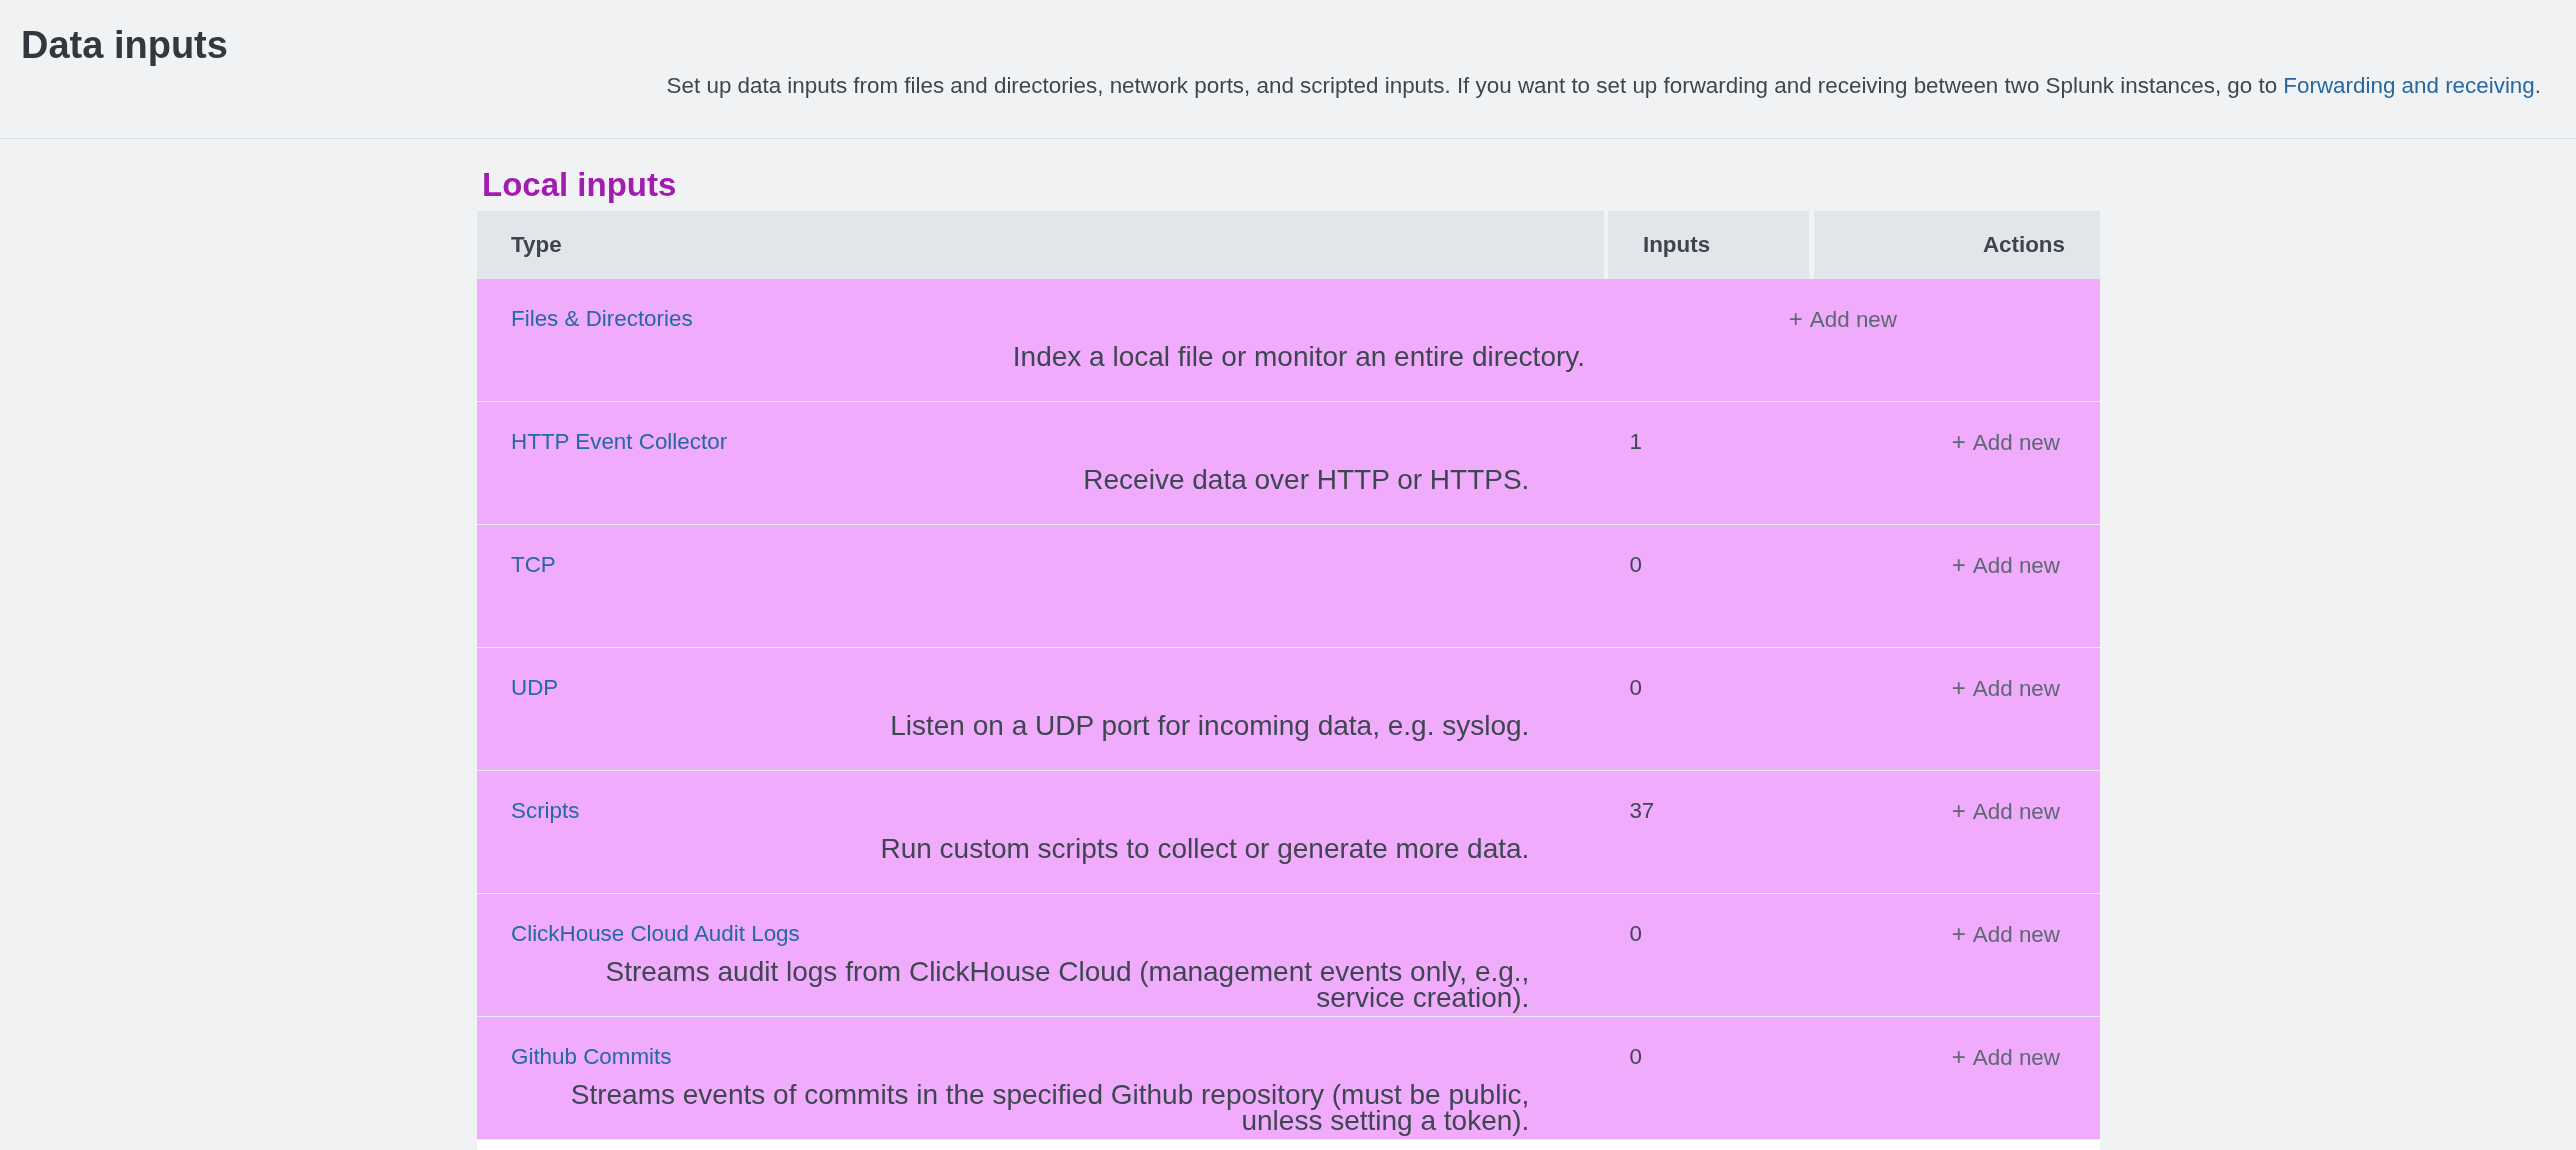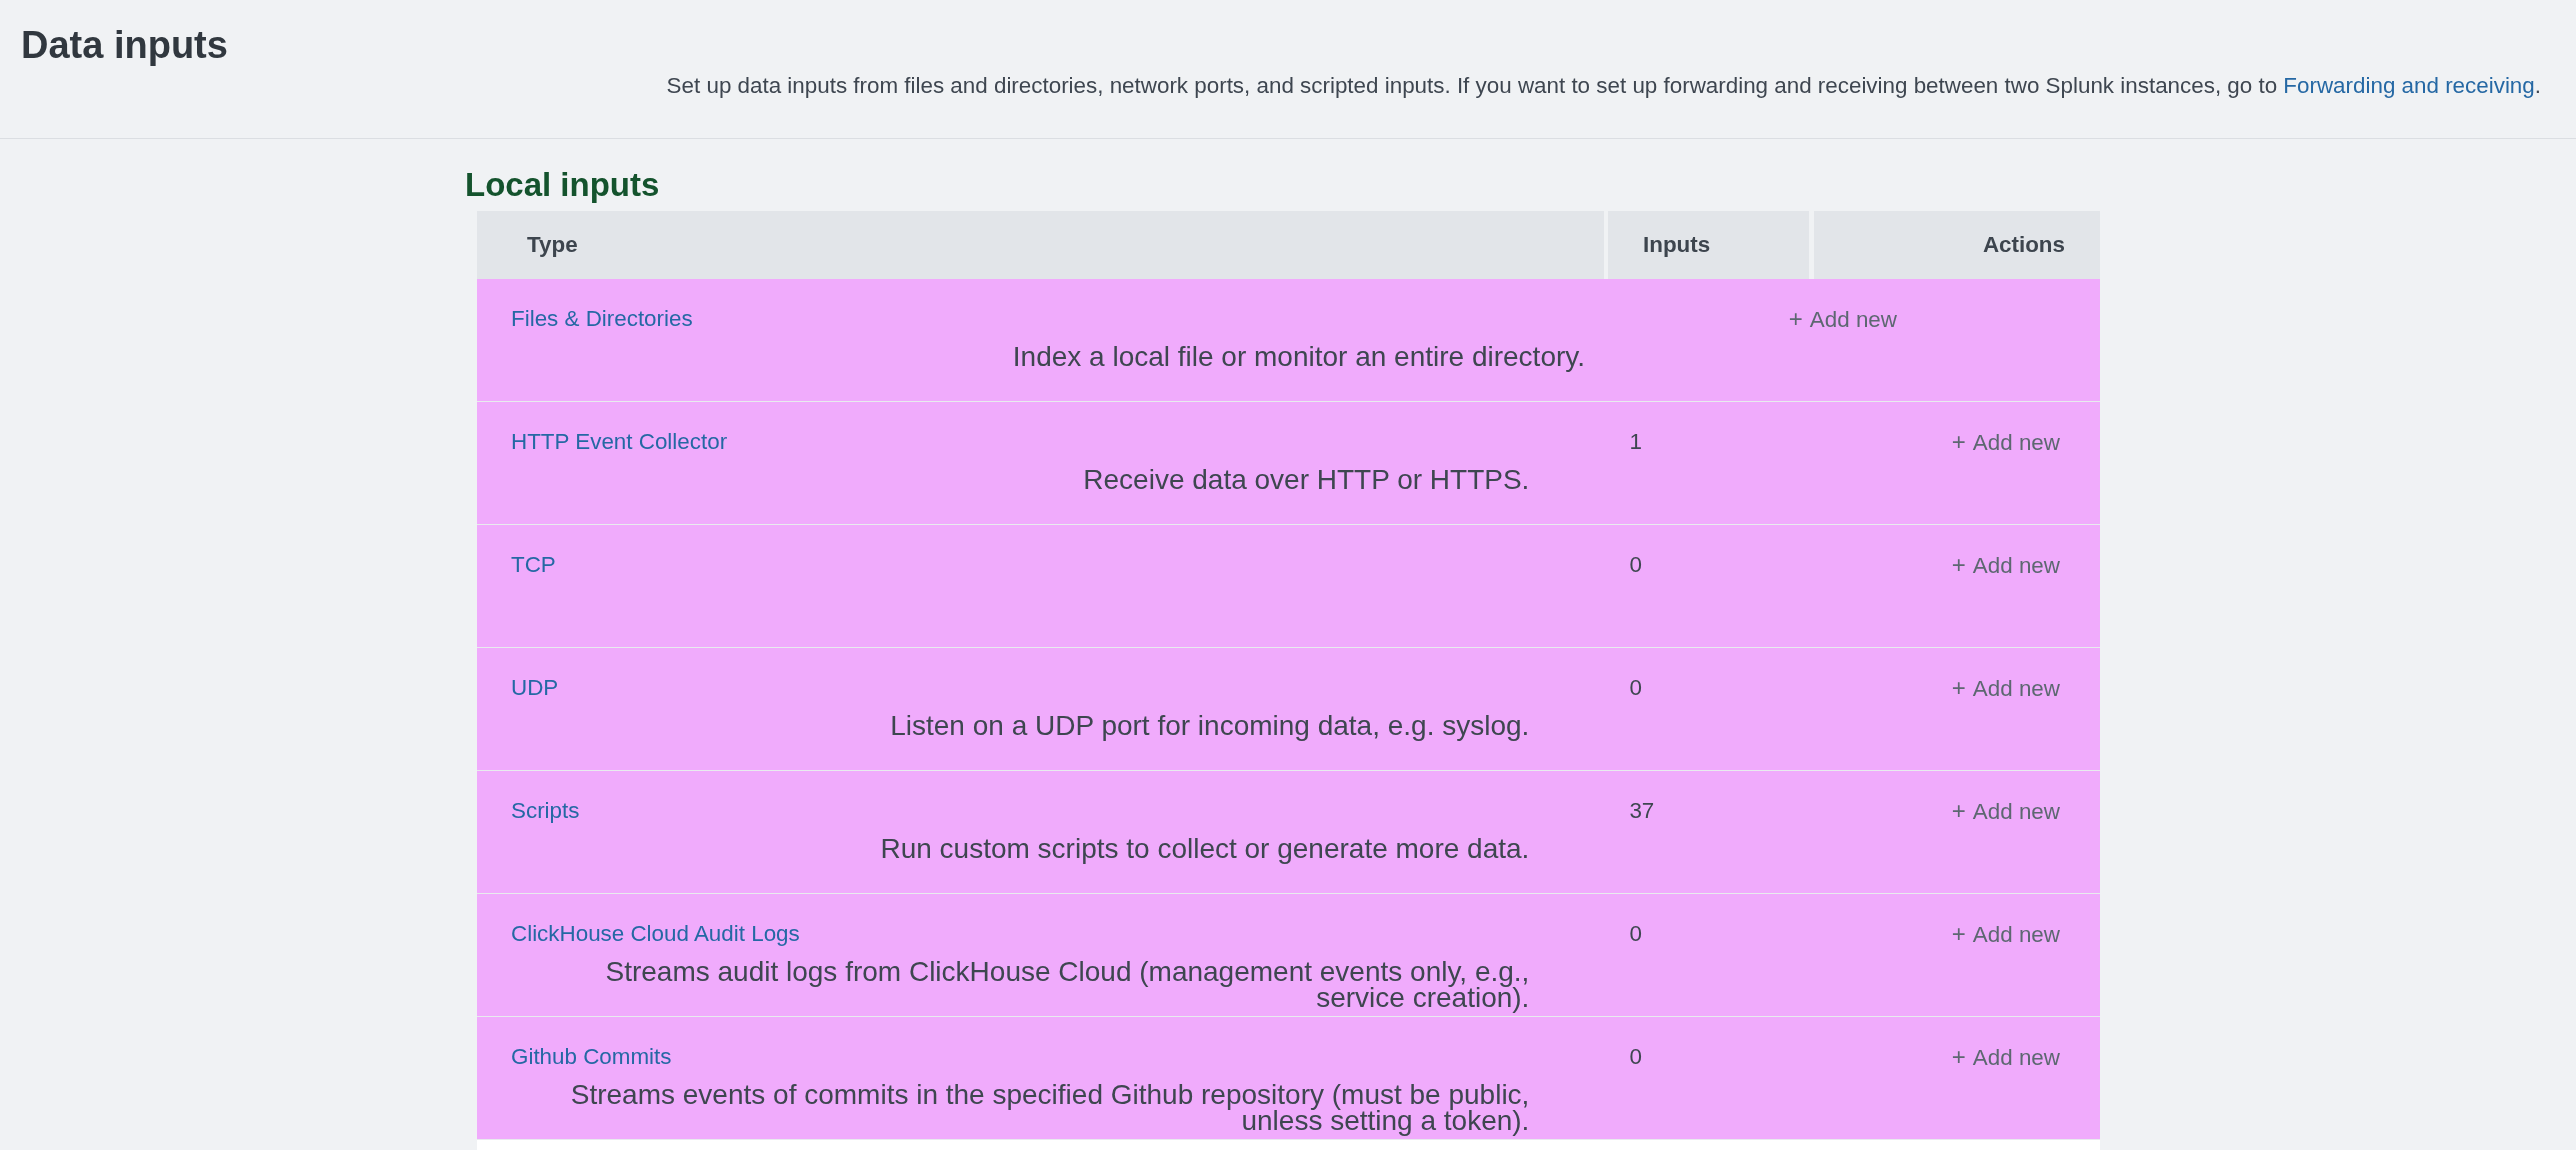"Local inputs" .section-heading { color: #14532d -> #a21caf; left: 465px -> 482px }
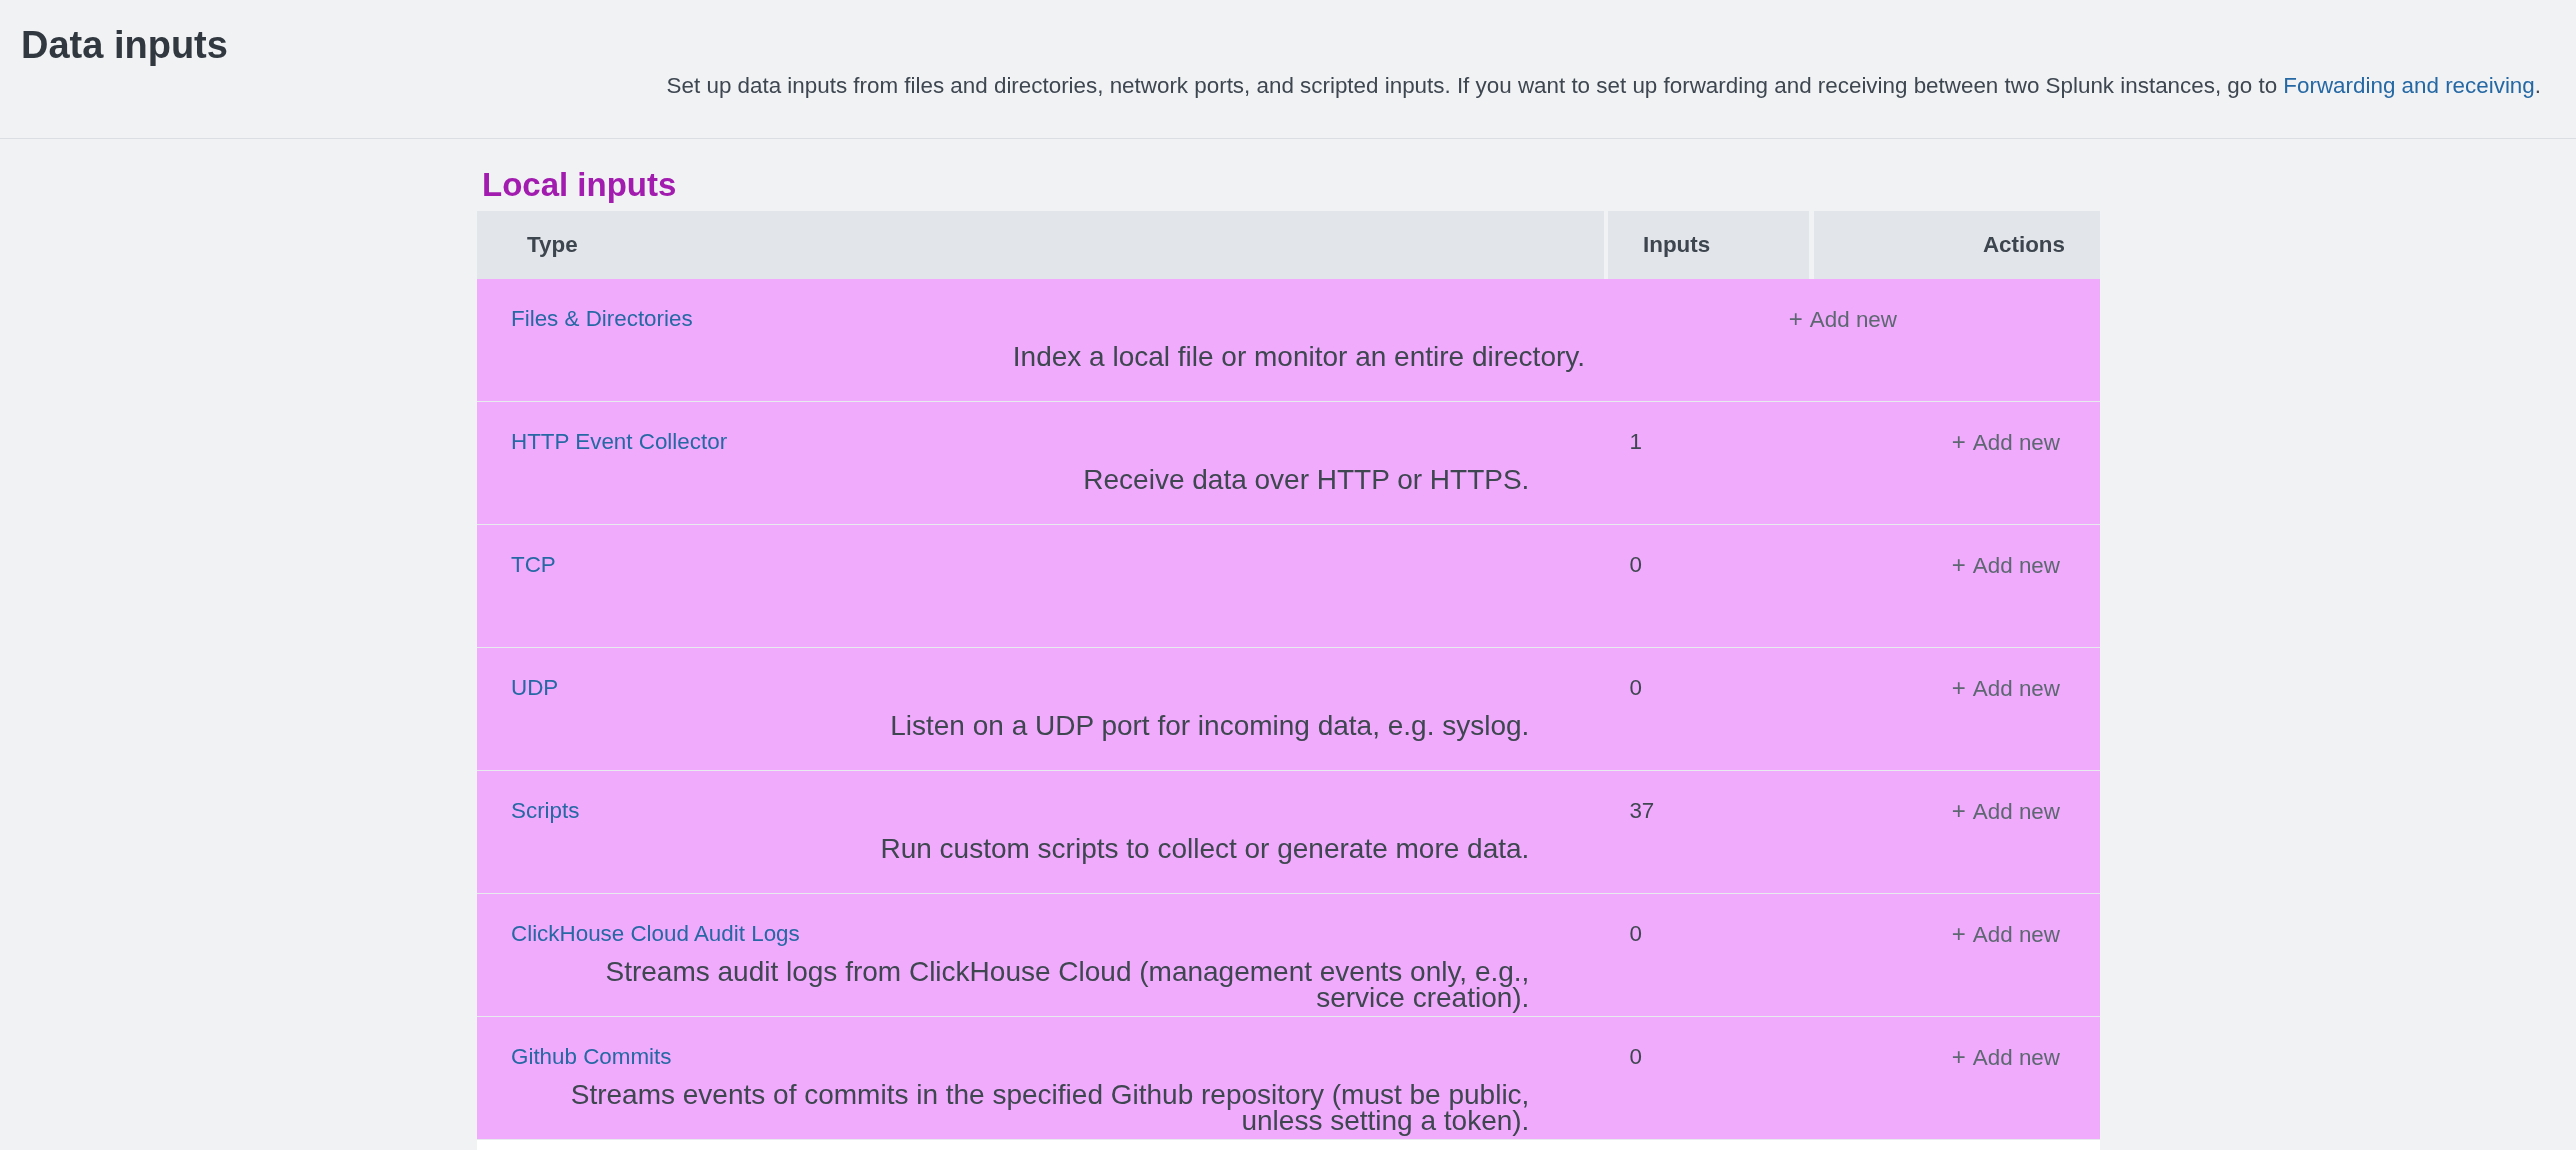"Type" .th.col-type { padding-left: 50px -> 34px }
